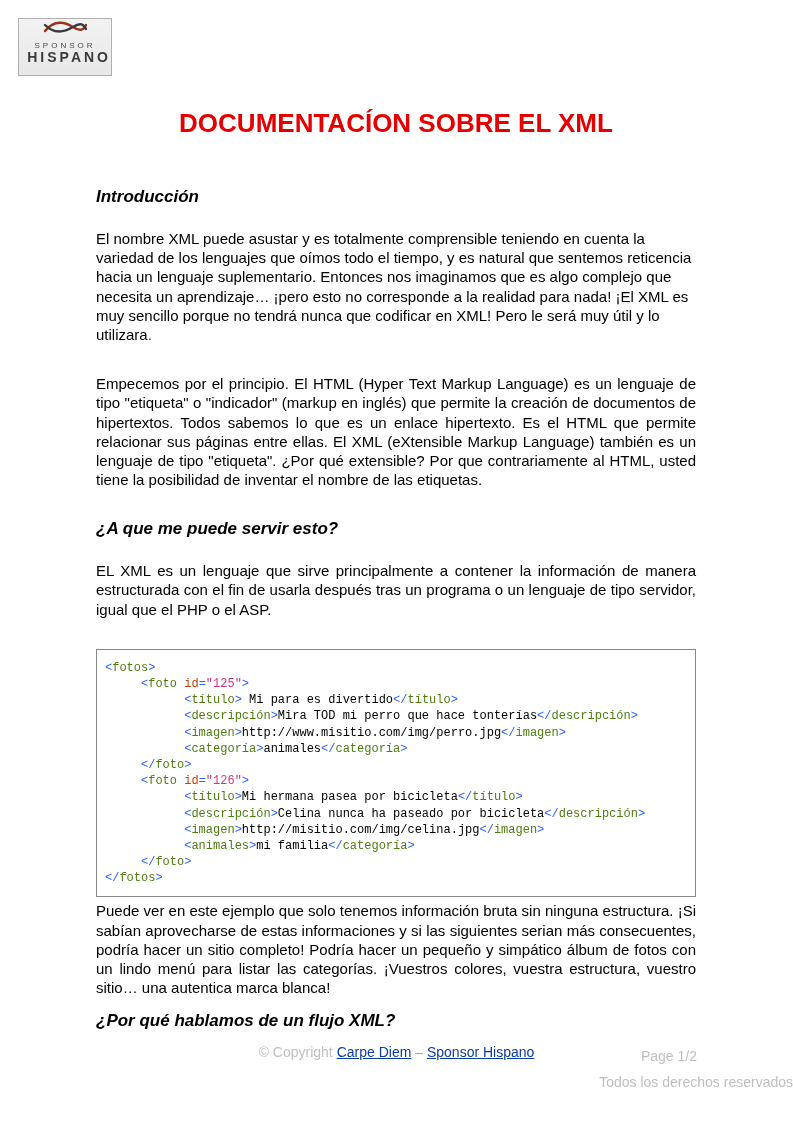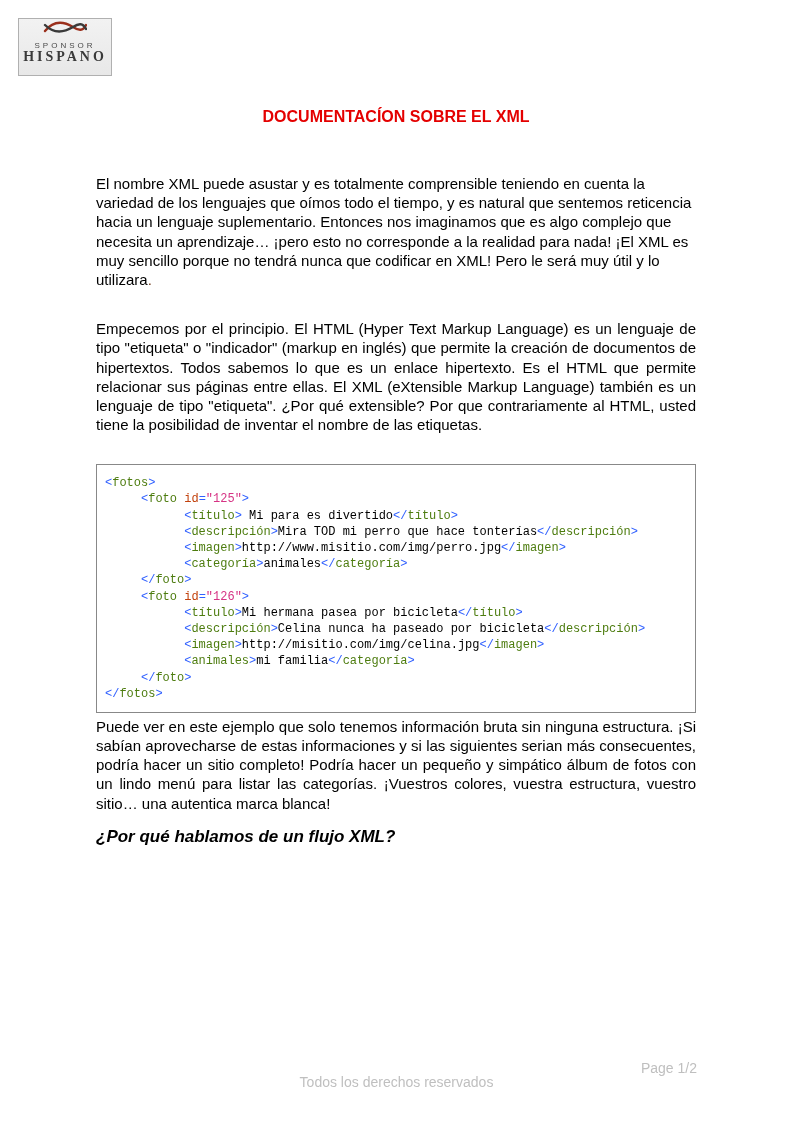"HISPANO" .logo-text2 { font-family: Liberation Serif, serif -> Liberation Sans, sans-serif; text-align: none -> right }
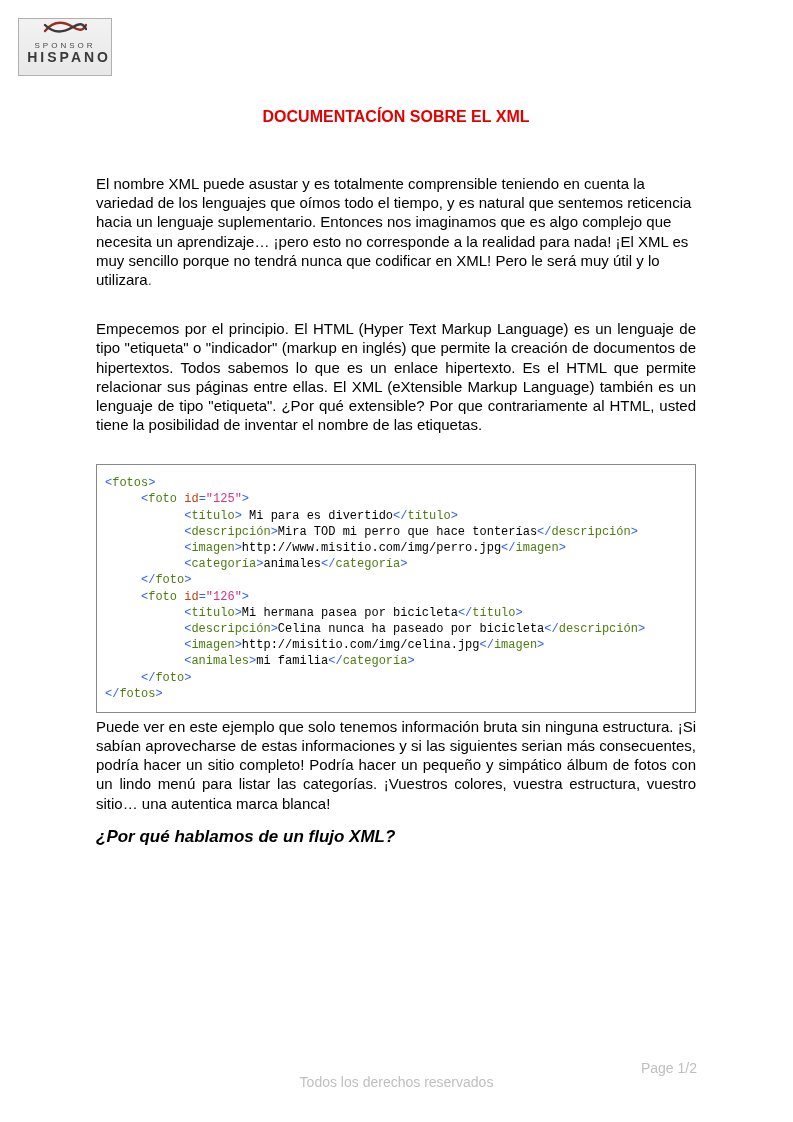"DOCUMENTACÍON SOBRE EL XML" .title { font-size: 16px -> 26px }
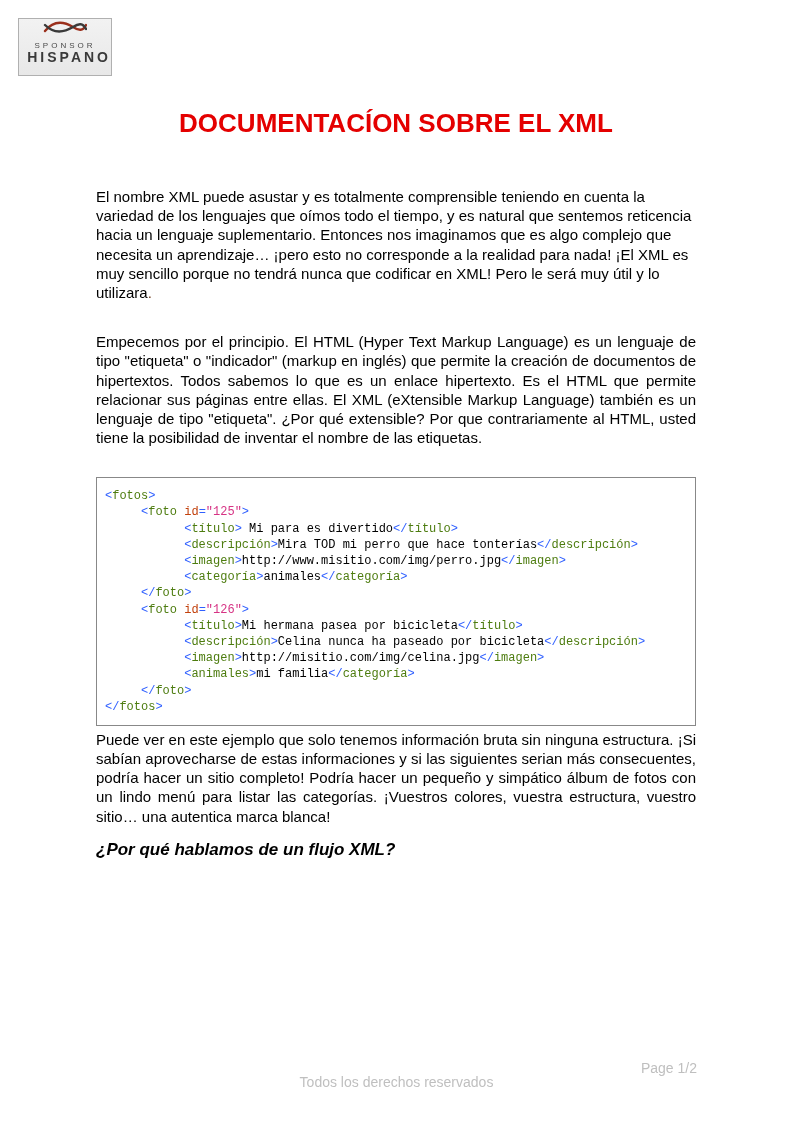"Introducción" h2.section { html: none -> <h2>Introducción</h2> }
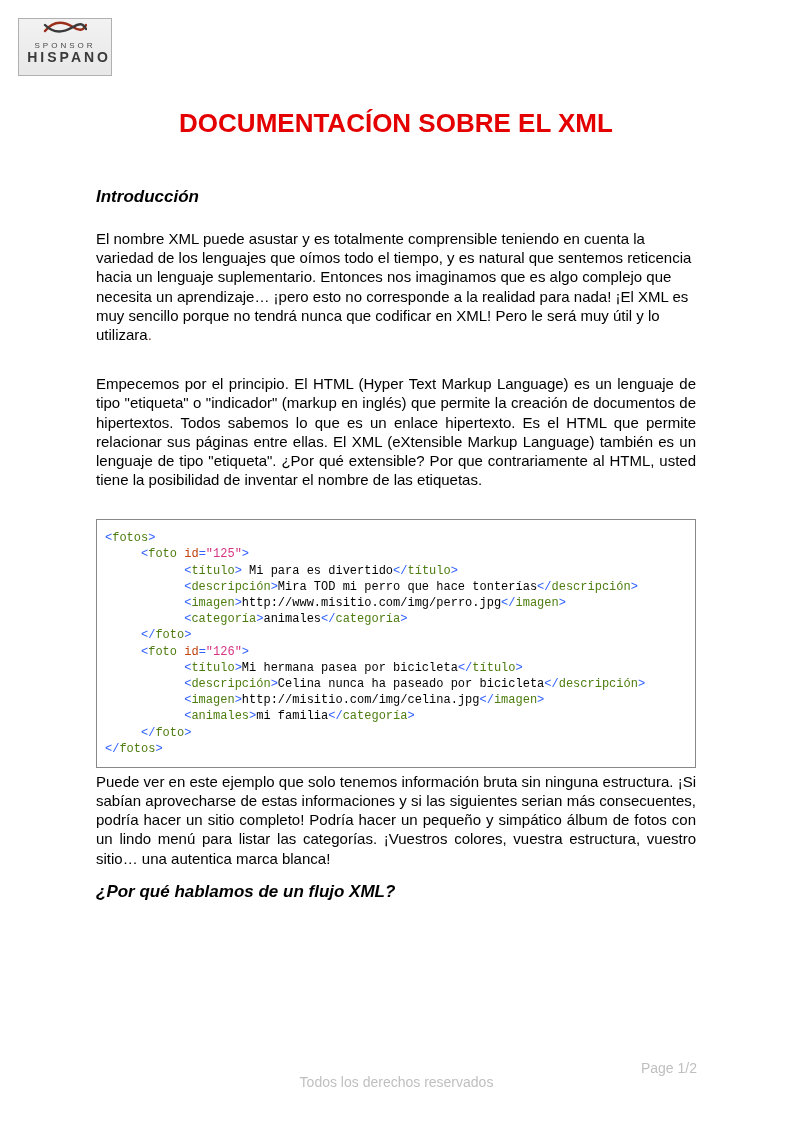"¿A que me puede servir" h2.section { html: none -> <h2>¿A que me puede servir esto?</h2> }
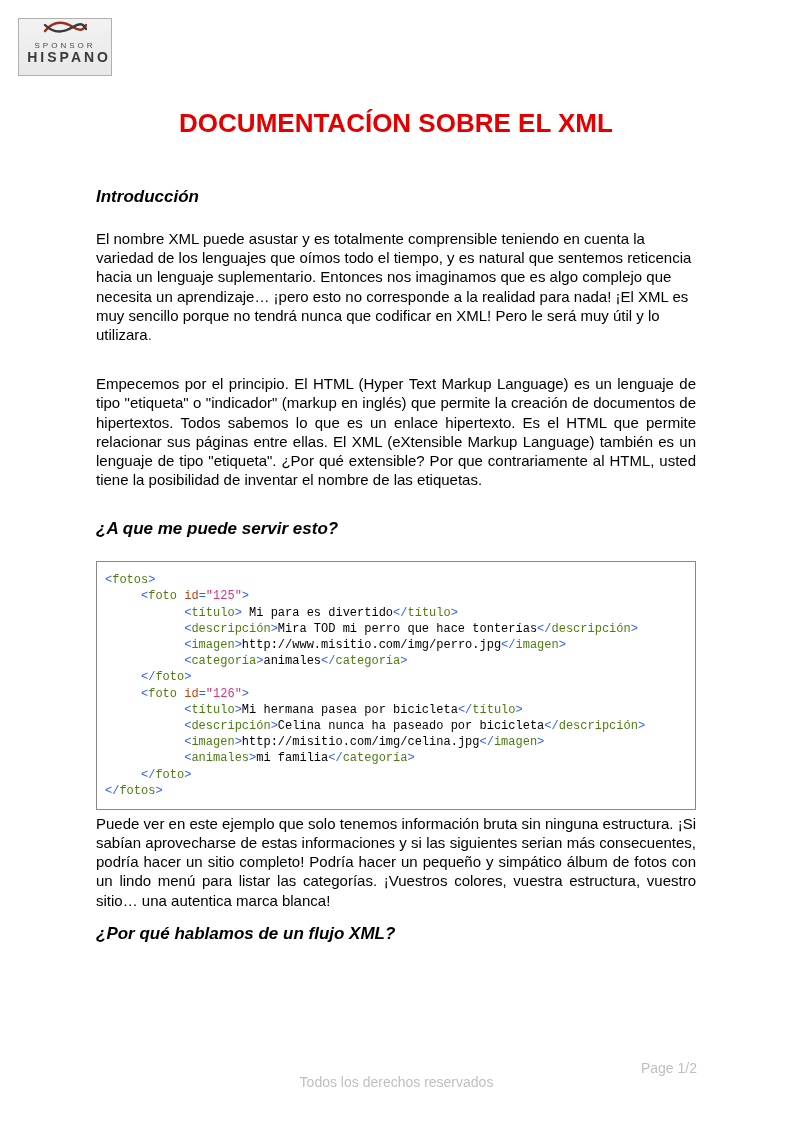"EL XML es un lenguaje" p.body { html: none -> <p>EL XML es un lenguaje que sirve principalmente a contener la información de manera estructurada con el fin de usarla después tras un programa o un lenguaje de tipo servidor, igual que el PHP o el ASP.</p> }
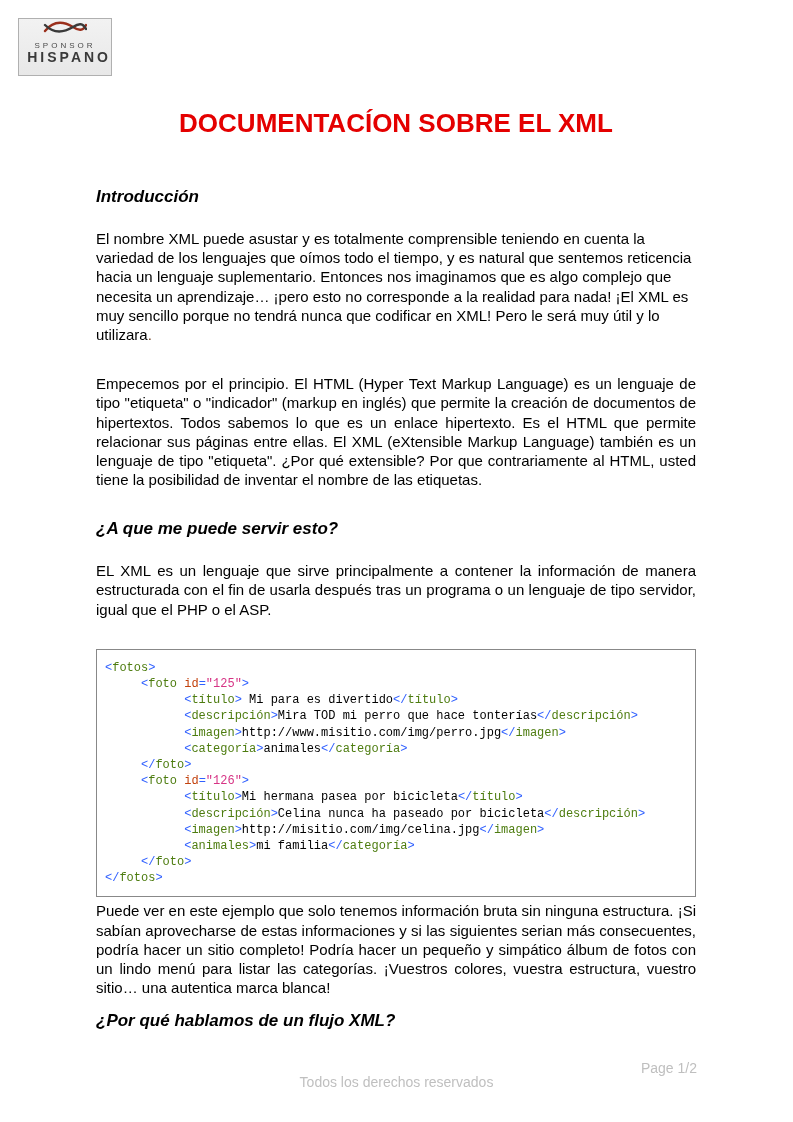"© Copyright Carpe Diem –" span.copyline { html: none -> <span> <span>© Copyright </span><a>Carpe Diem</a><span> – </span><a>Sponsor Hispano</a> </span> }
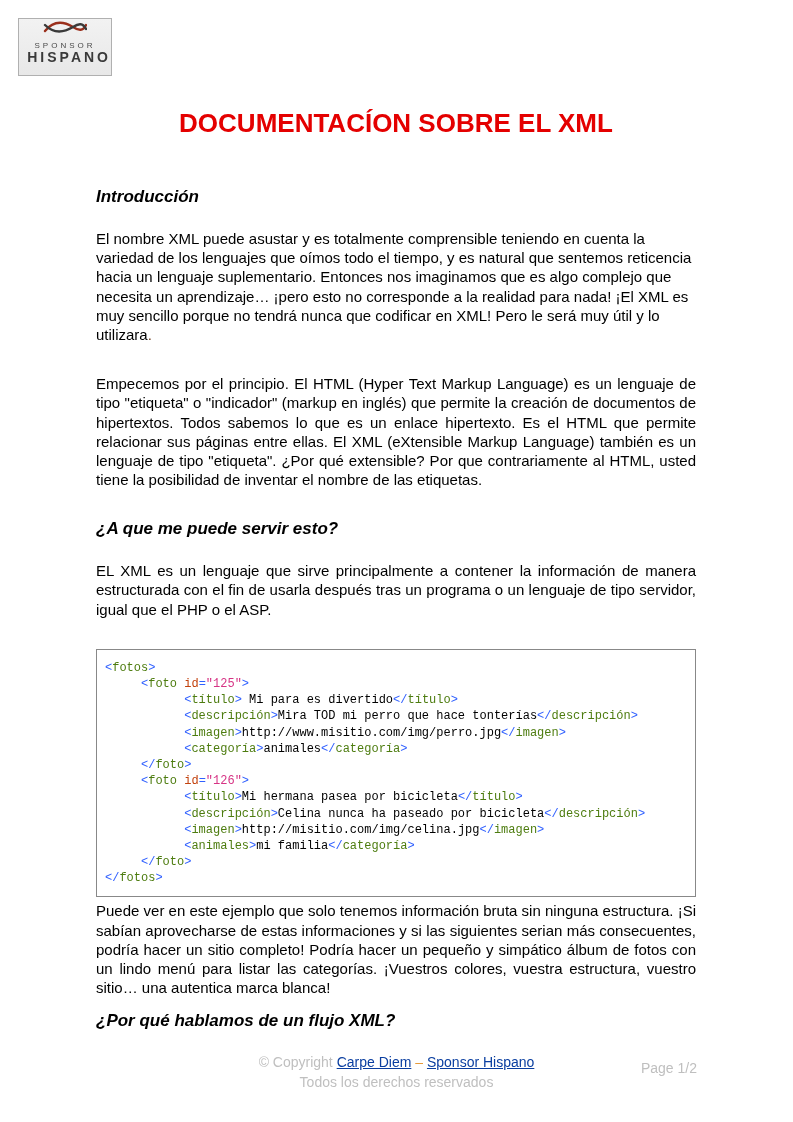"Page 1/2" .pagenum { bottom: 46px -> 58px }
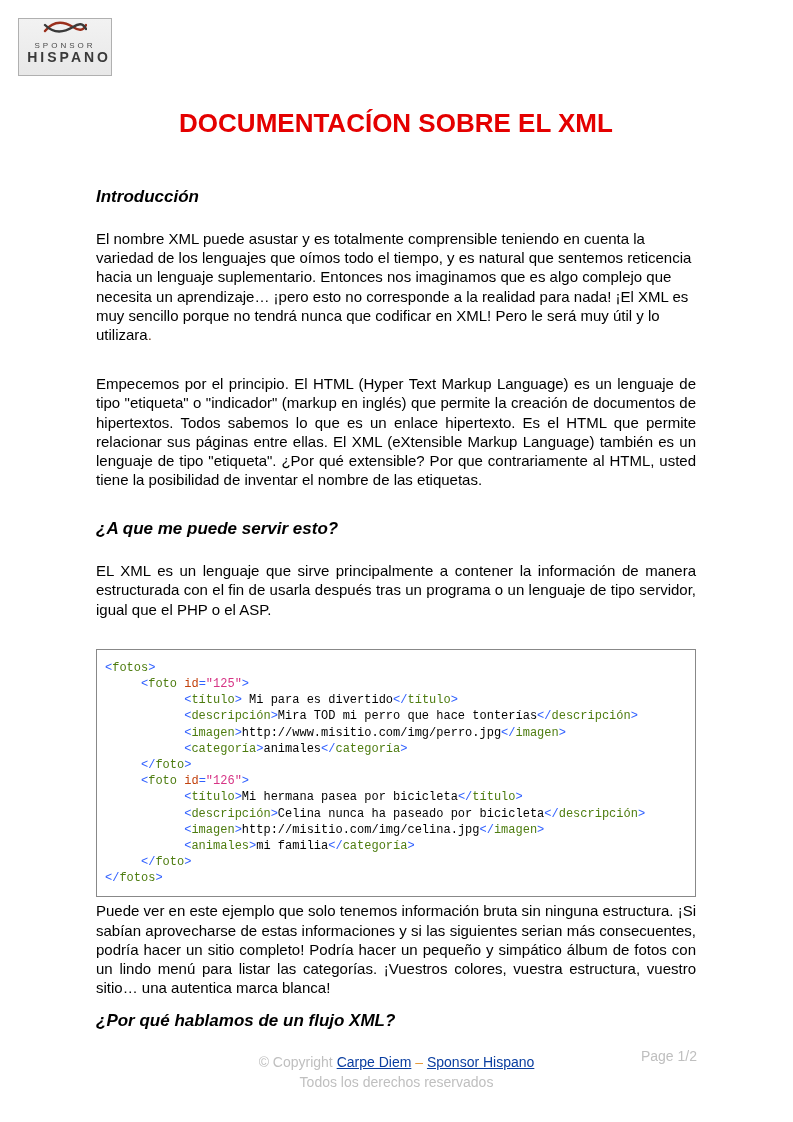"Todos los derechos reservados" .footer .rights { margin-top: 4px -> 14px; text-align: none -> right }
